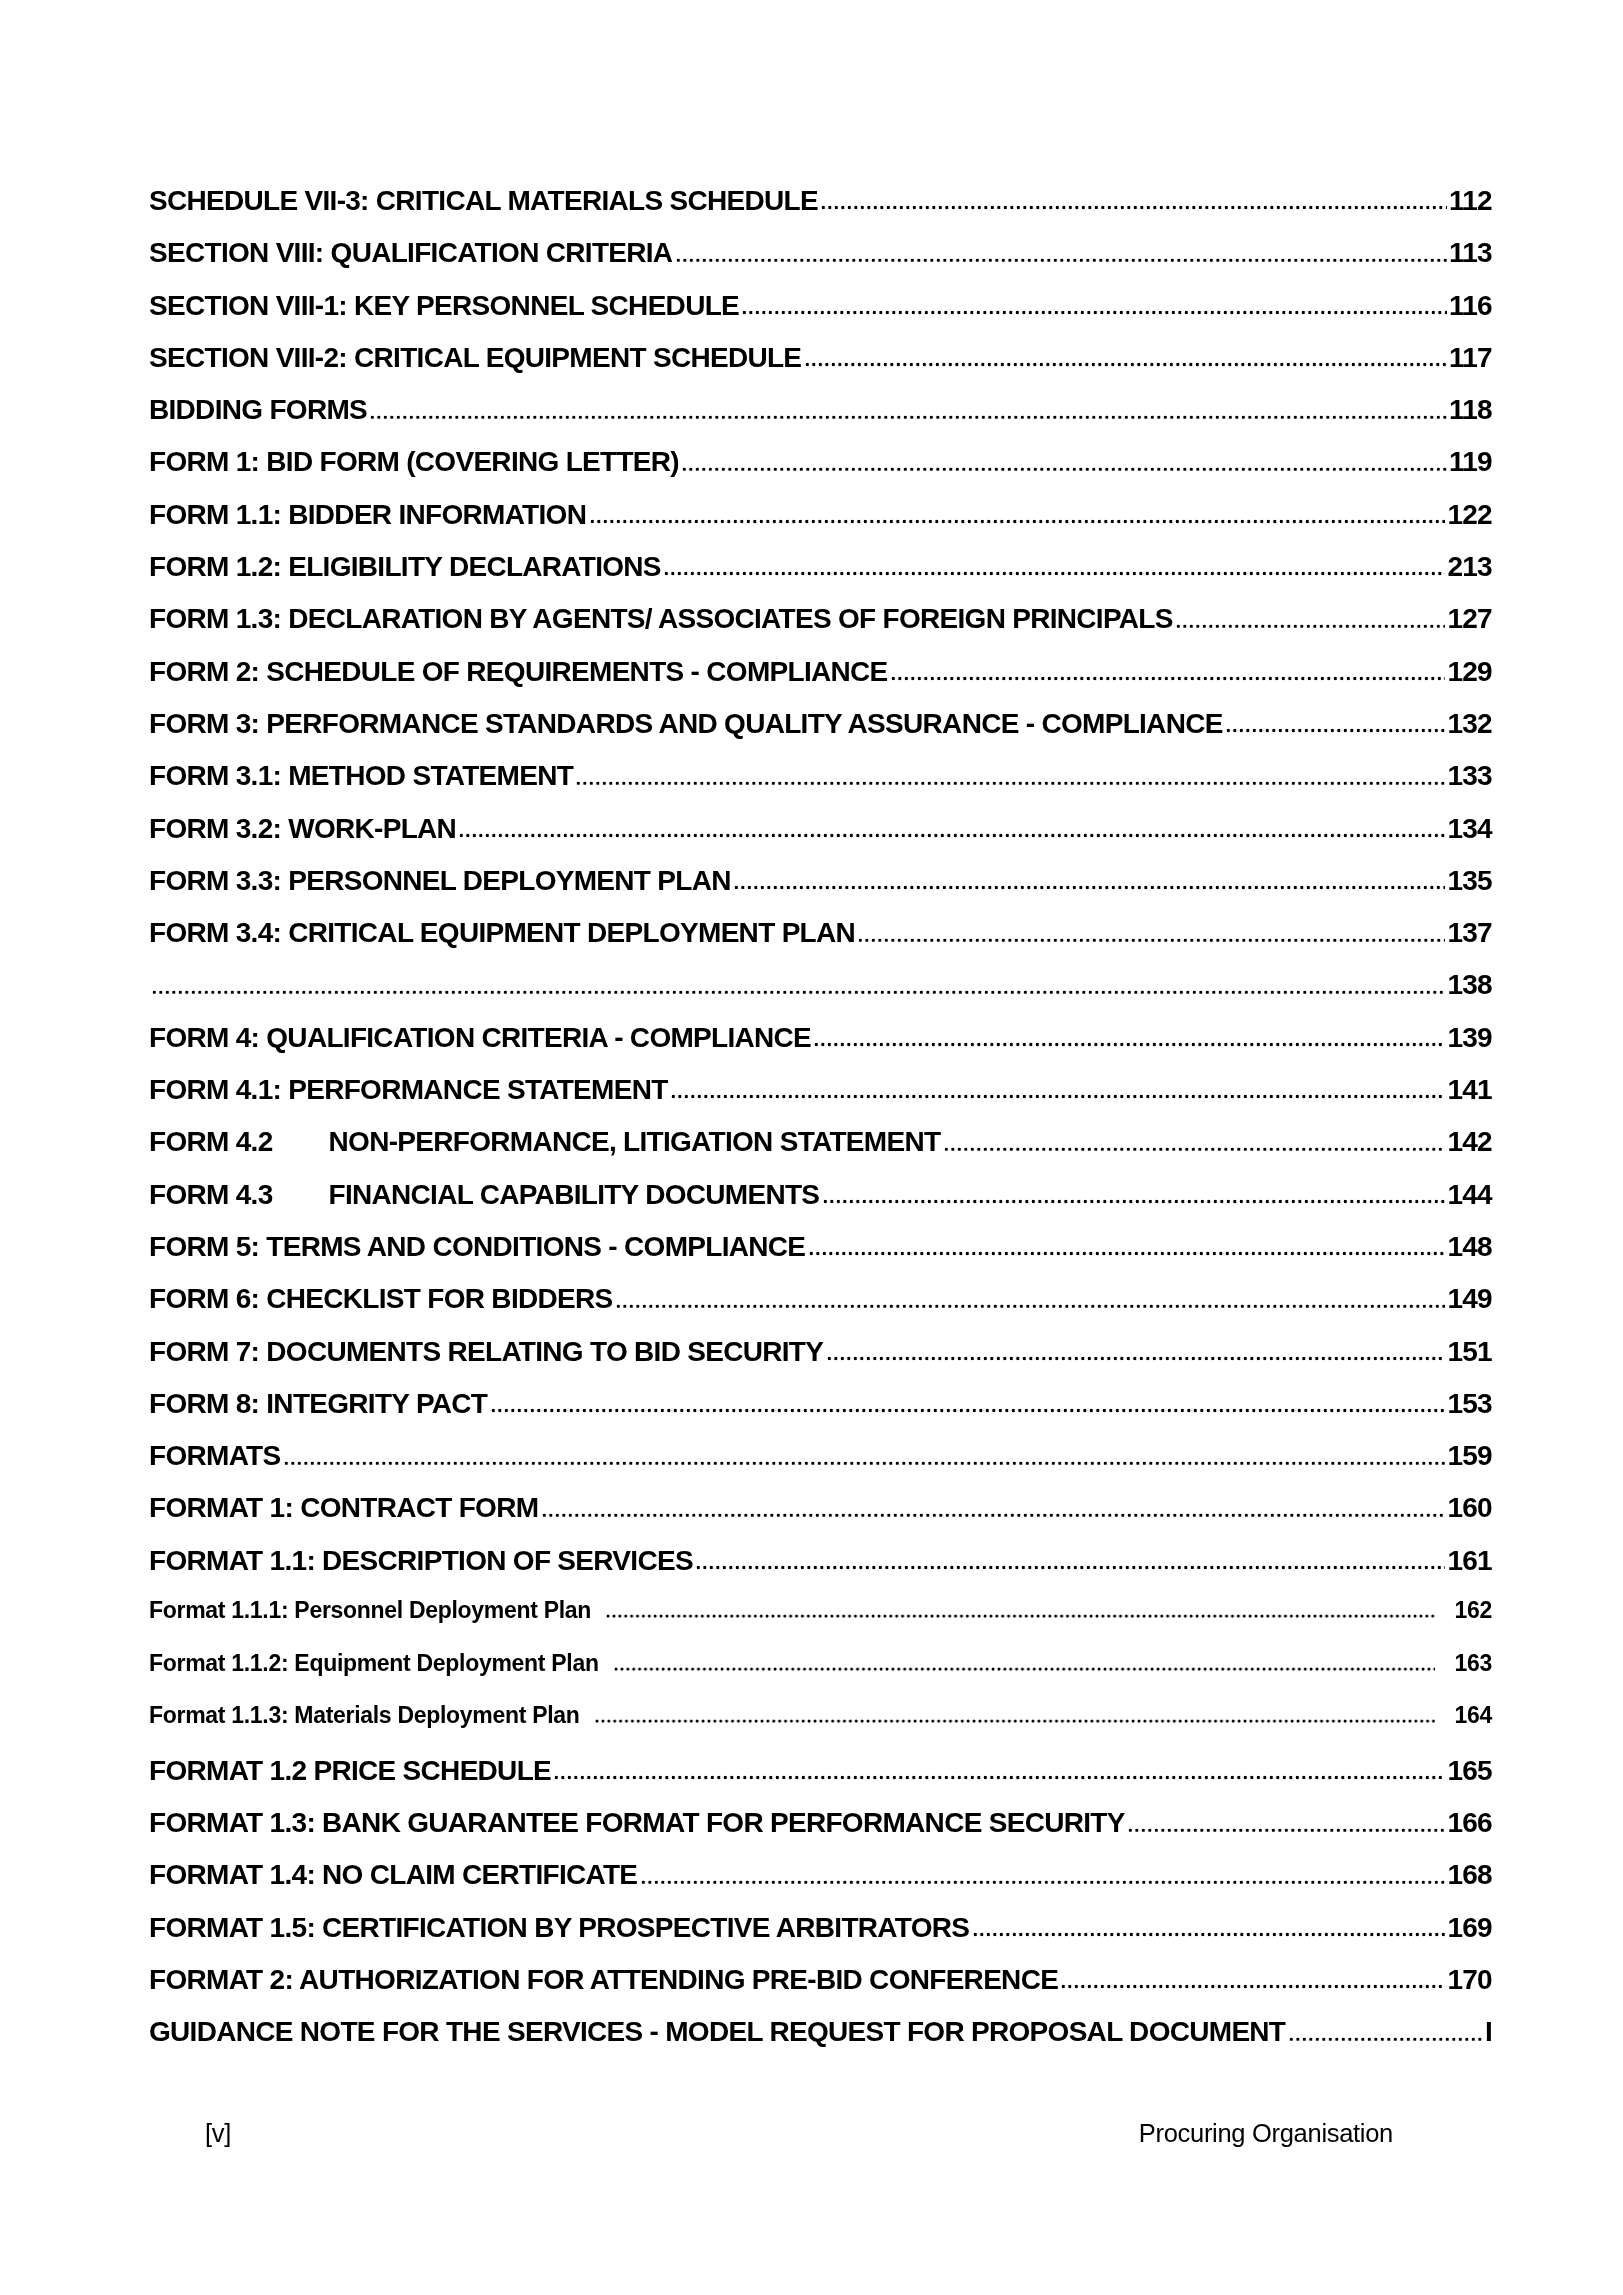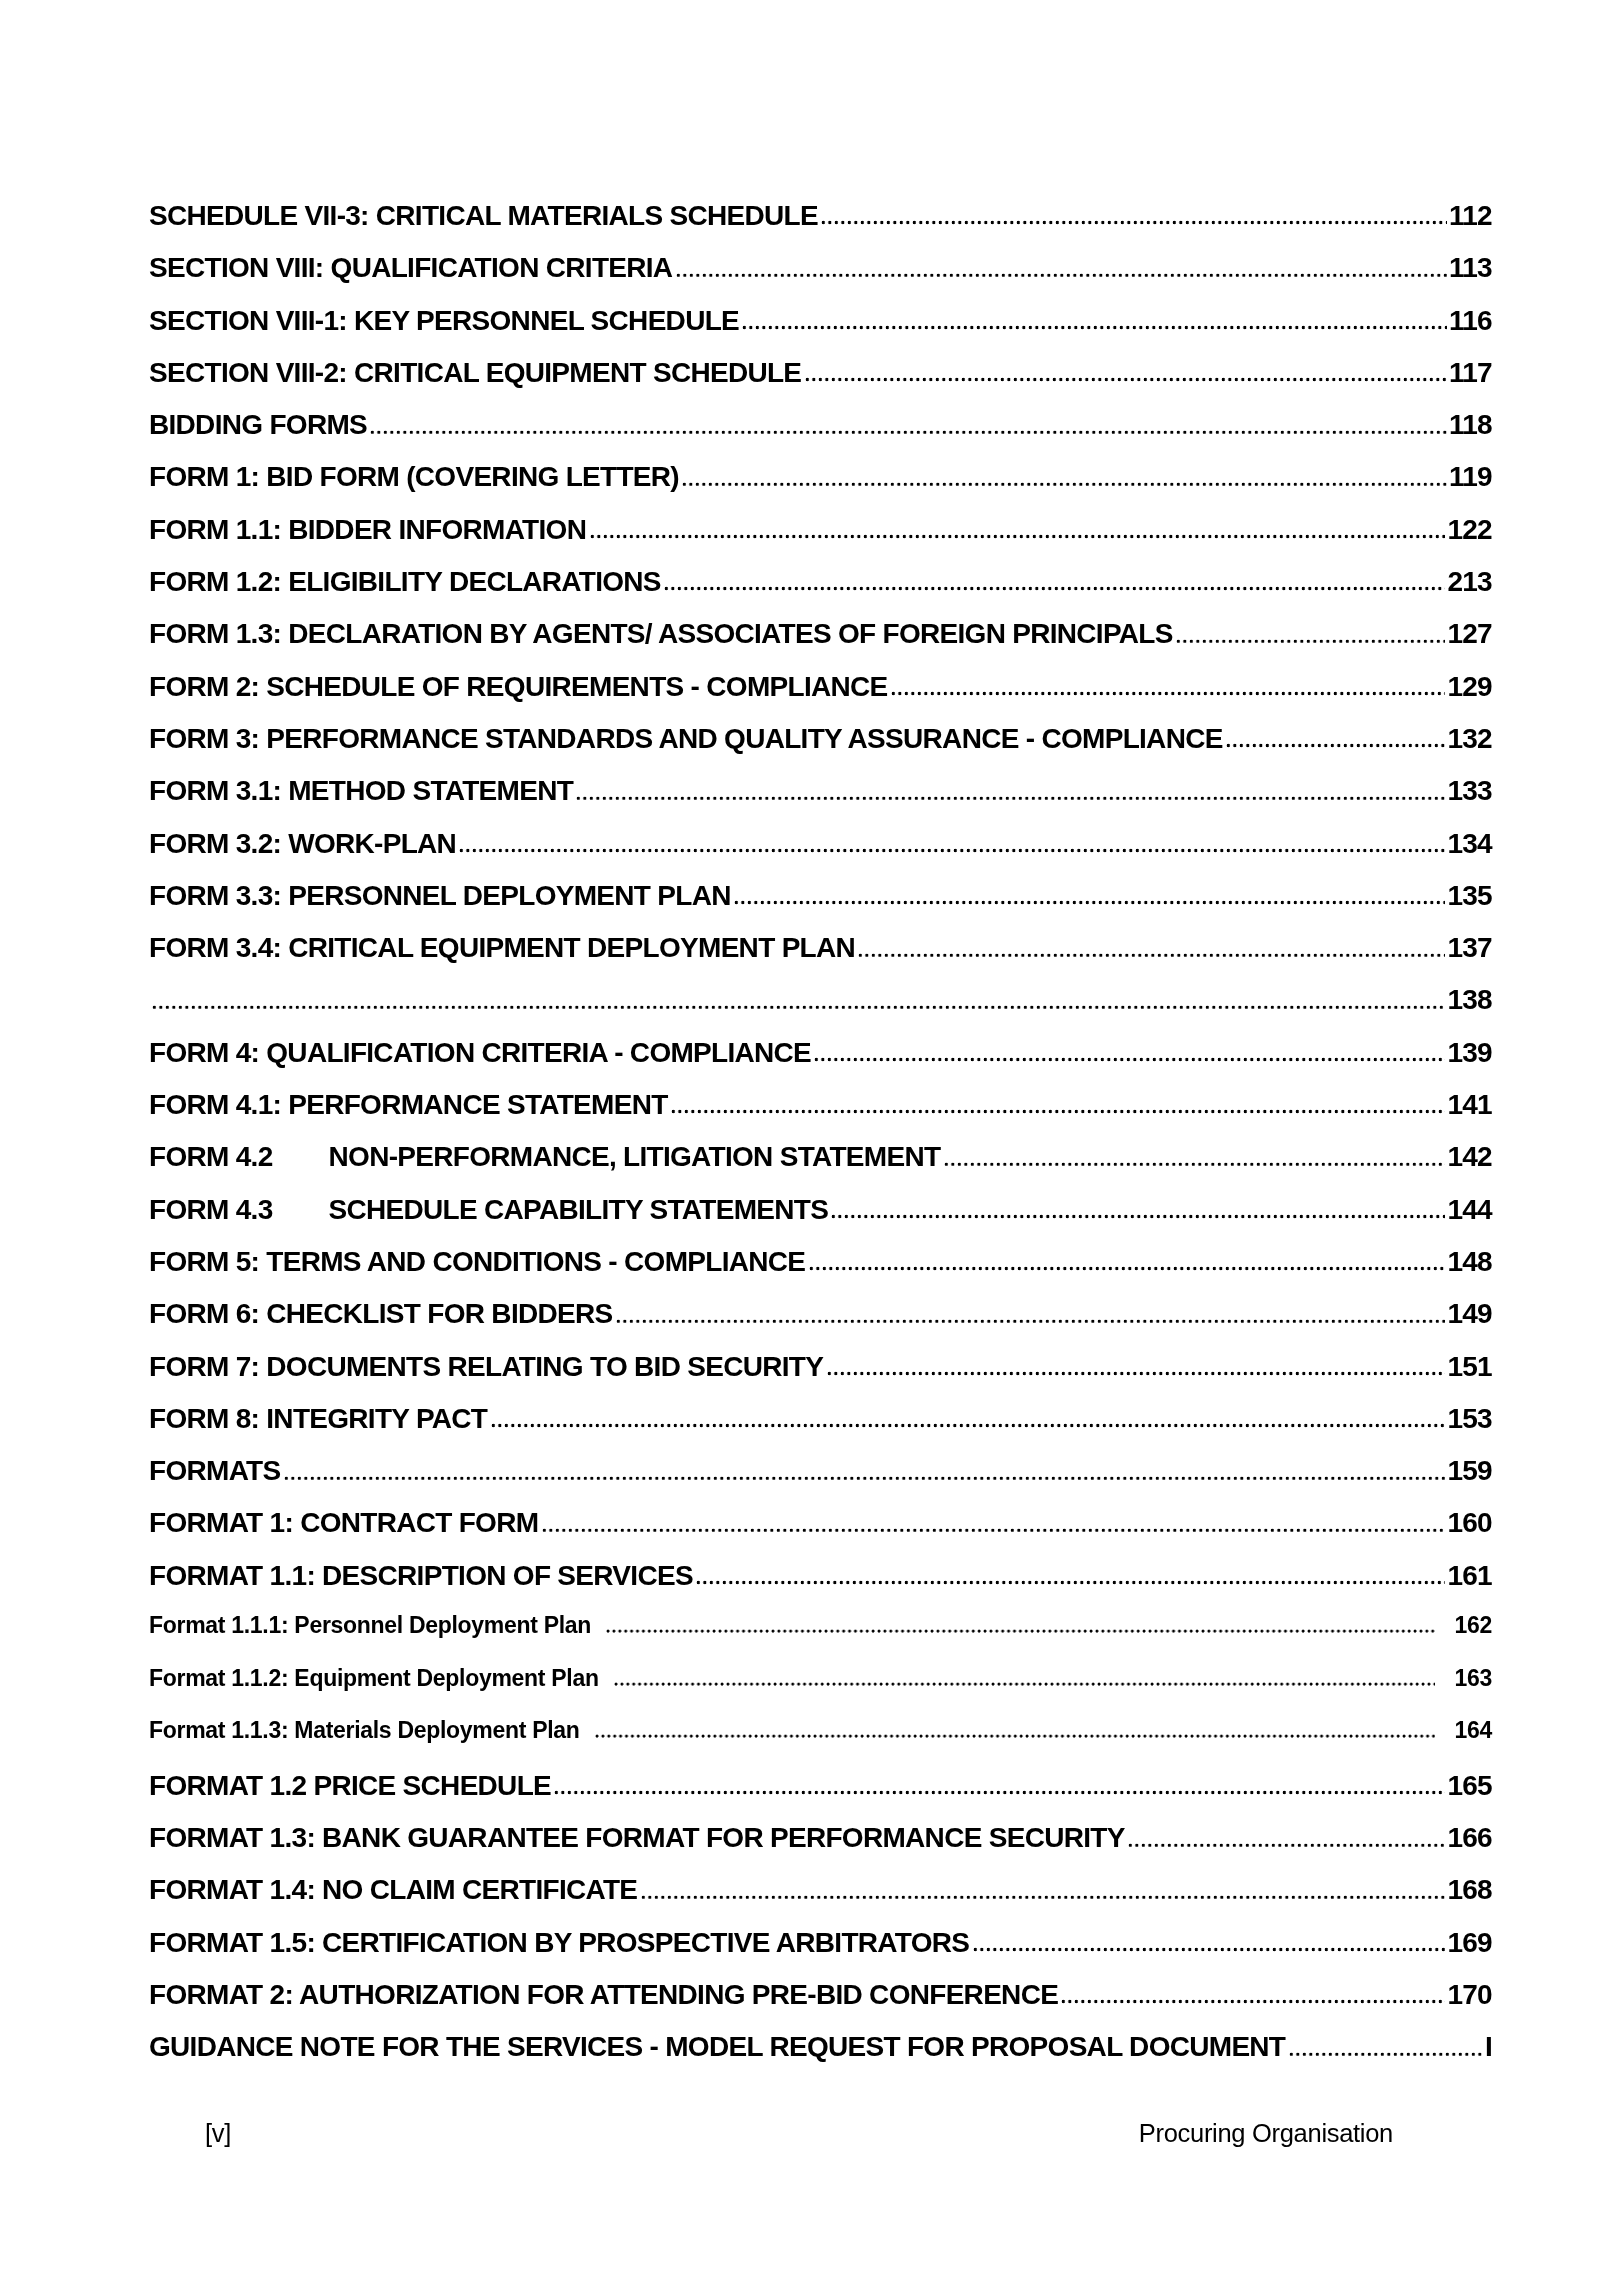"SCHEDULE VII-3: CRITICAL MATERIALS" .toc { top: 199px -> 184px }
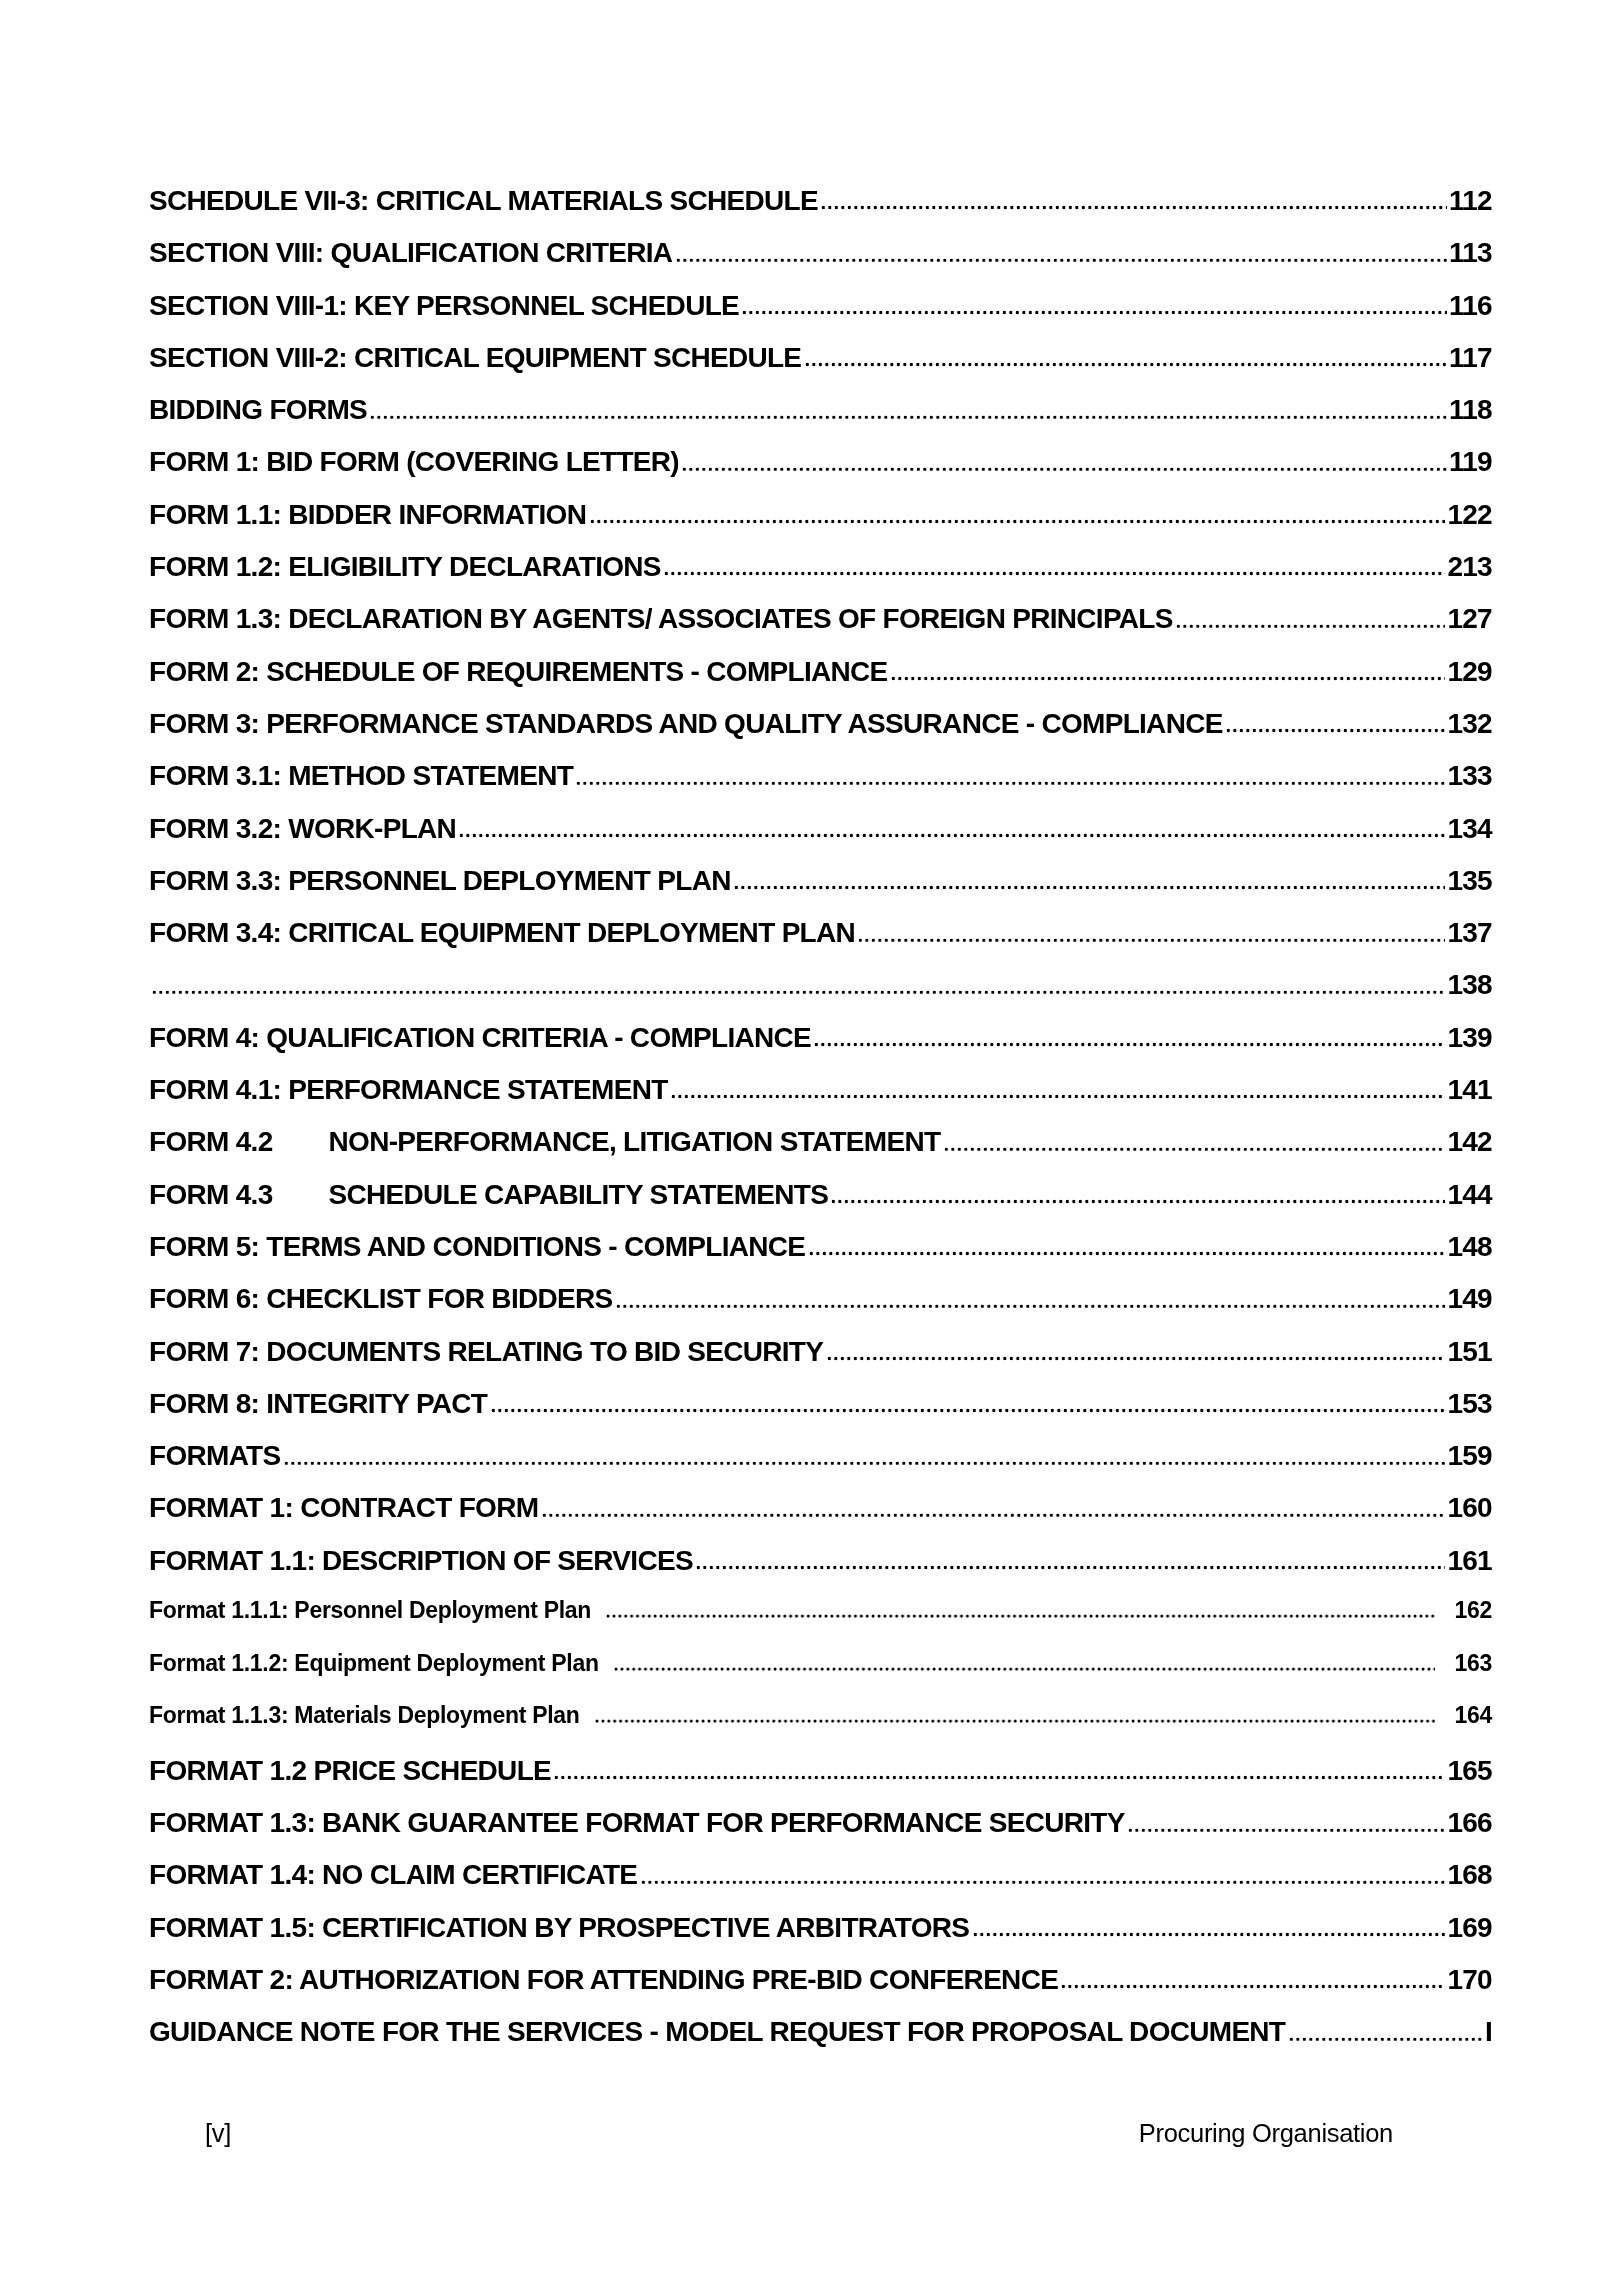"SCHEDULE CAPABILITY STATEMENTS" span.toc-title { text: SCHEDULE CAPABILITY STATEMENTS -> FINANCIAL CAPABILITY DOCUMENTS }
